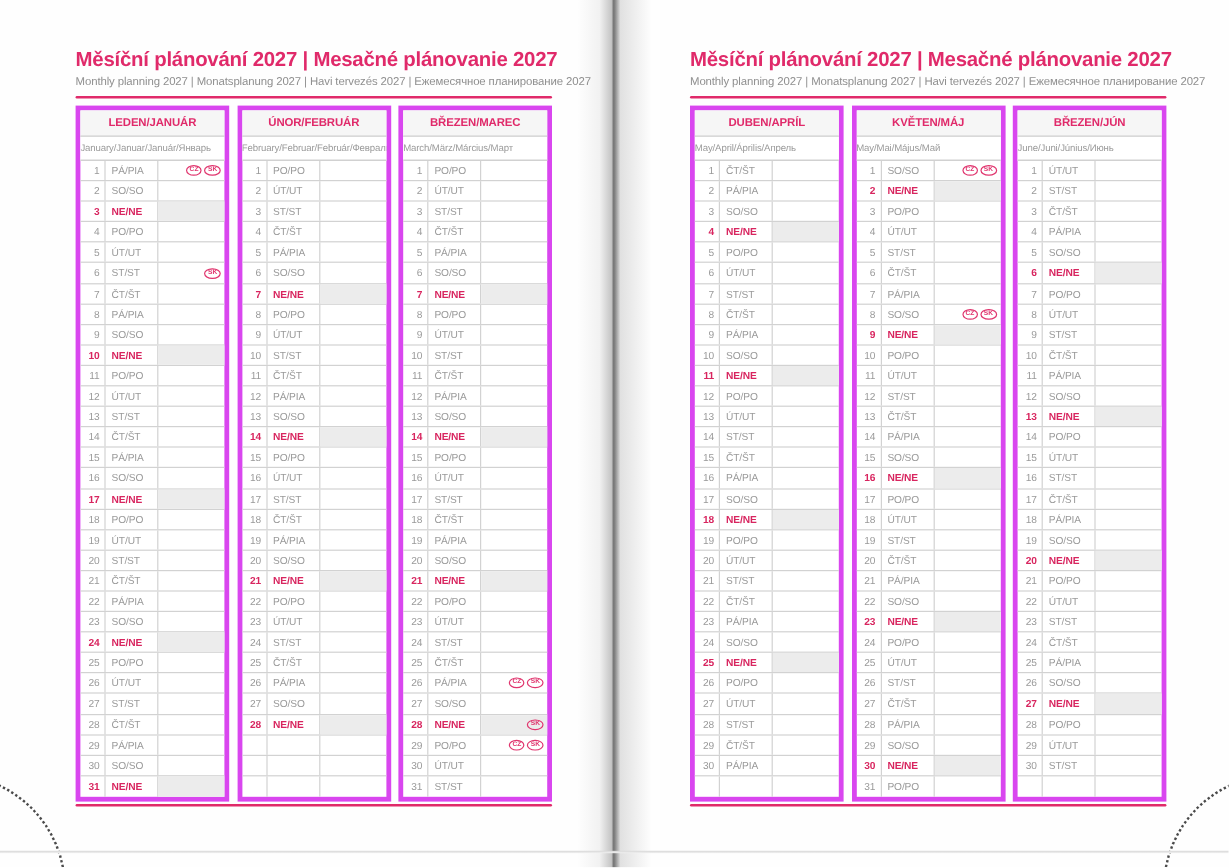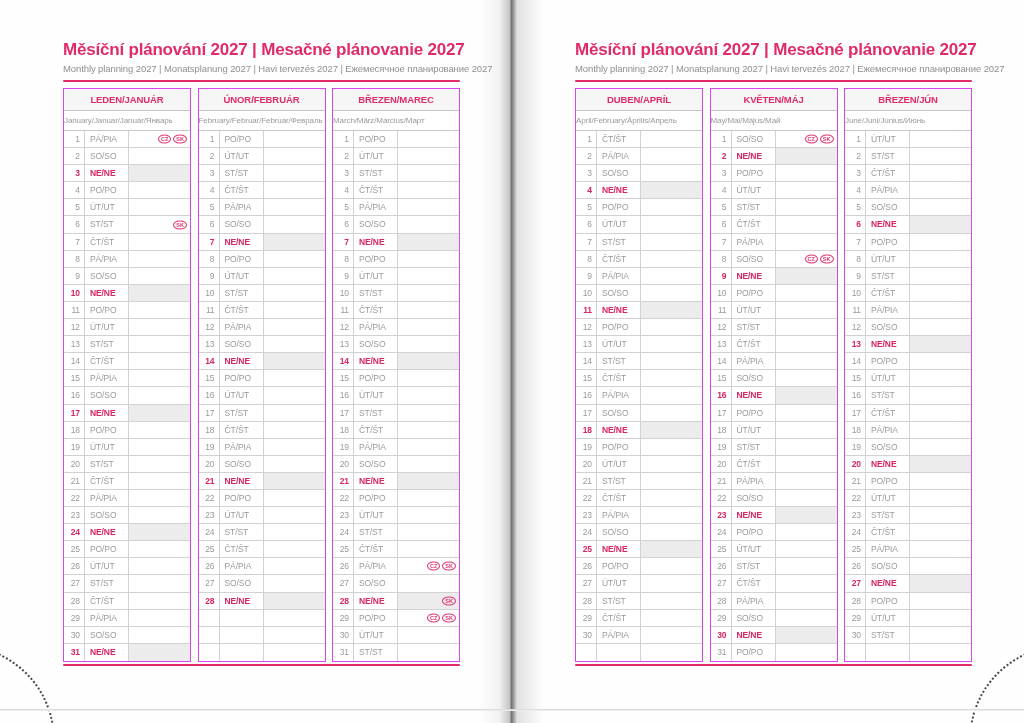"LEDEN/JANUÁR" .month { border: 1px solid #d946ef -> 4px solid #d946ef }
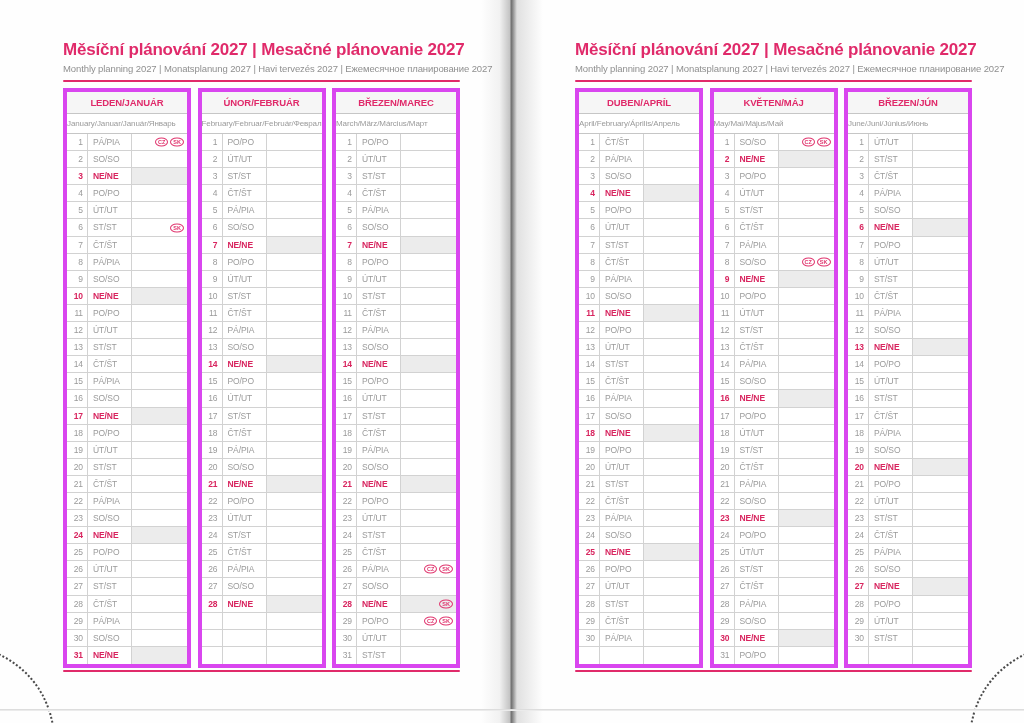"April/February/Április/Апрель" div.month-sub { text: April/February/Április/Апрель -> May/April/Április/Апрель }
